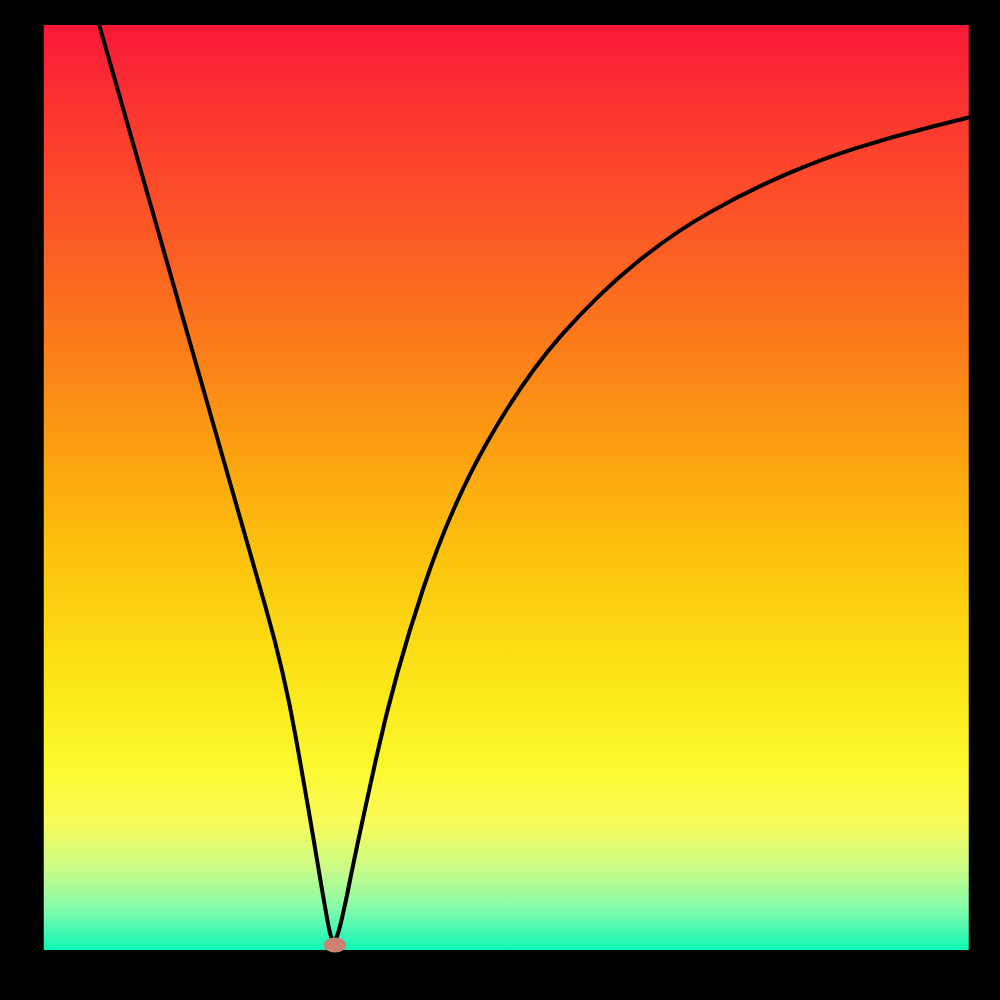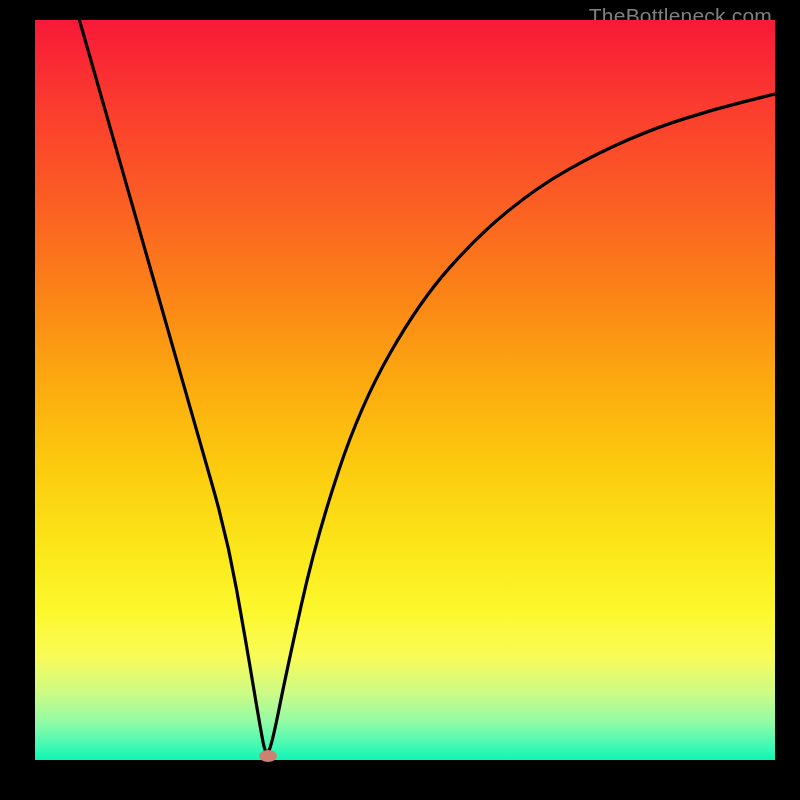"TheBottleneck.com" div.watermark { html: <div>TheBottleneck.com</div> -> none }
